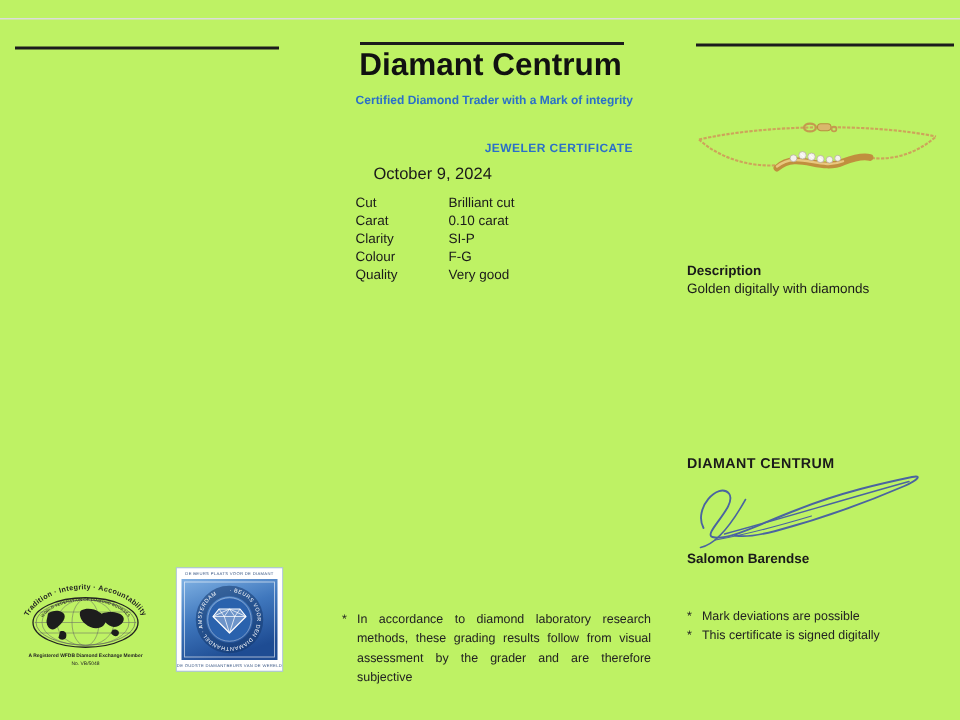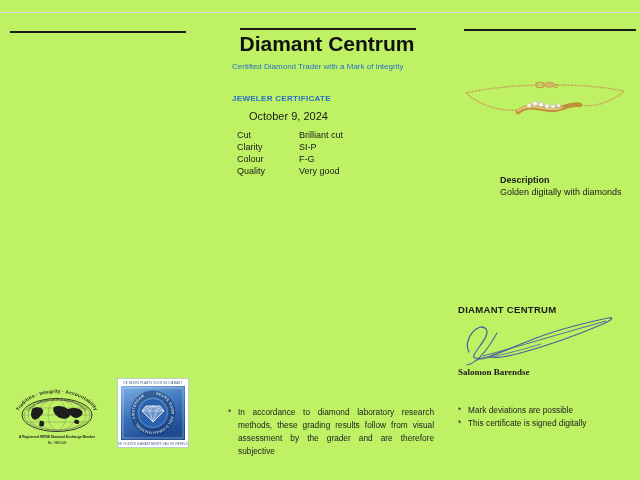"Certified Diamond Trader with a" .subtitle { font-weight: normal -> bold; text-align: left -> right }
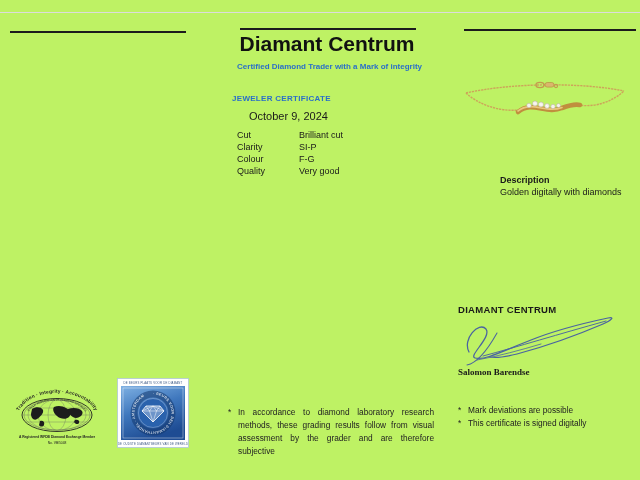"JEWELER CERTIFICATE" .certlabel { text-align: left -> right }
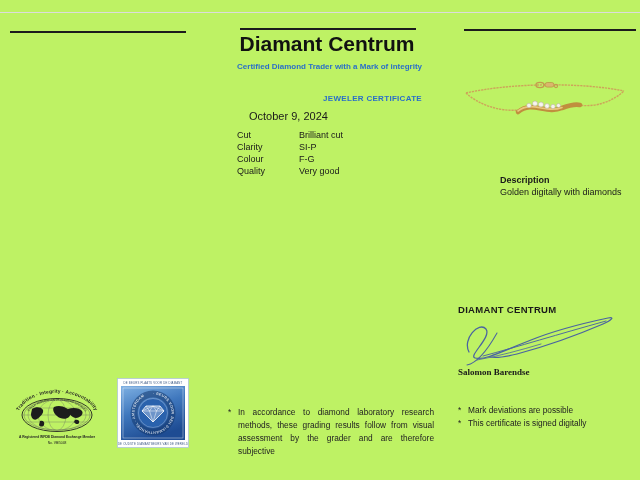"Carat" div.row { html: none -> <div> <span>Carat</span> <span>0.10 carat</span> </div> }
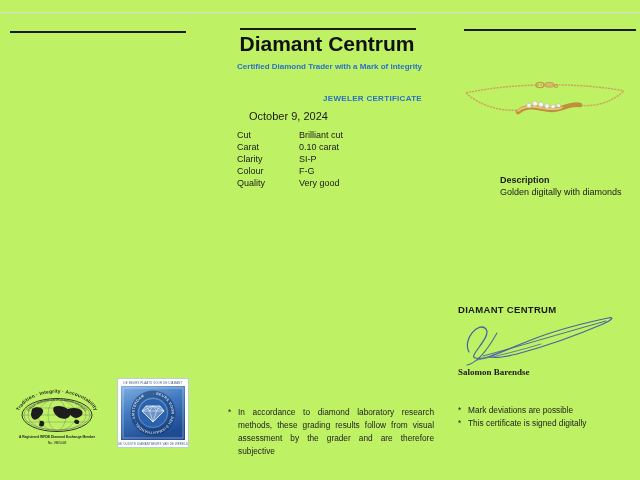"Description" .descblock { margin-left: 42px -> none }
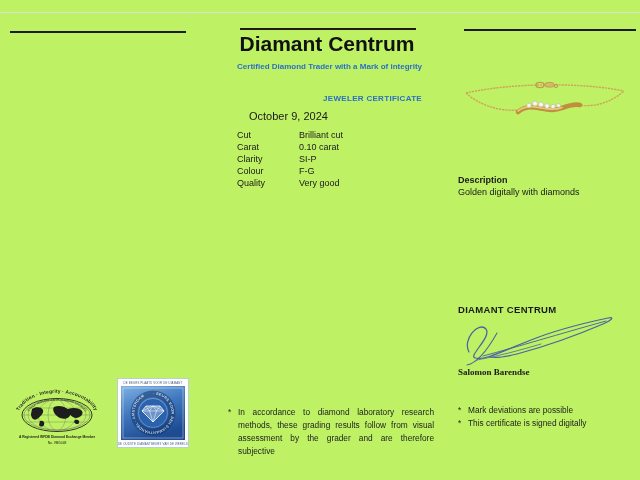"Salomon Barendse" .signer { font-family: Liberation Serif, serif -> none }
